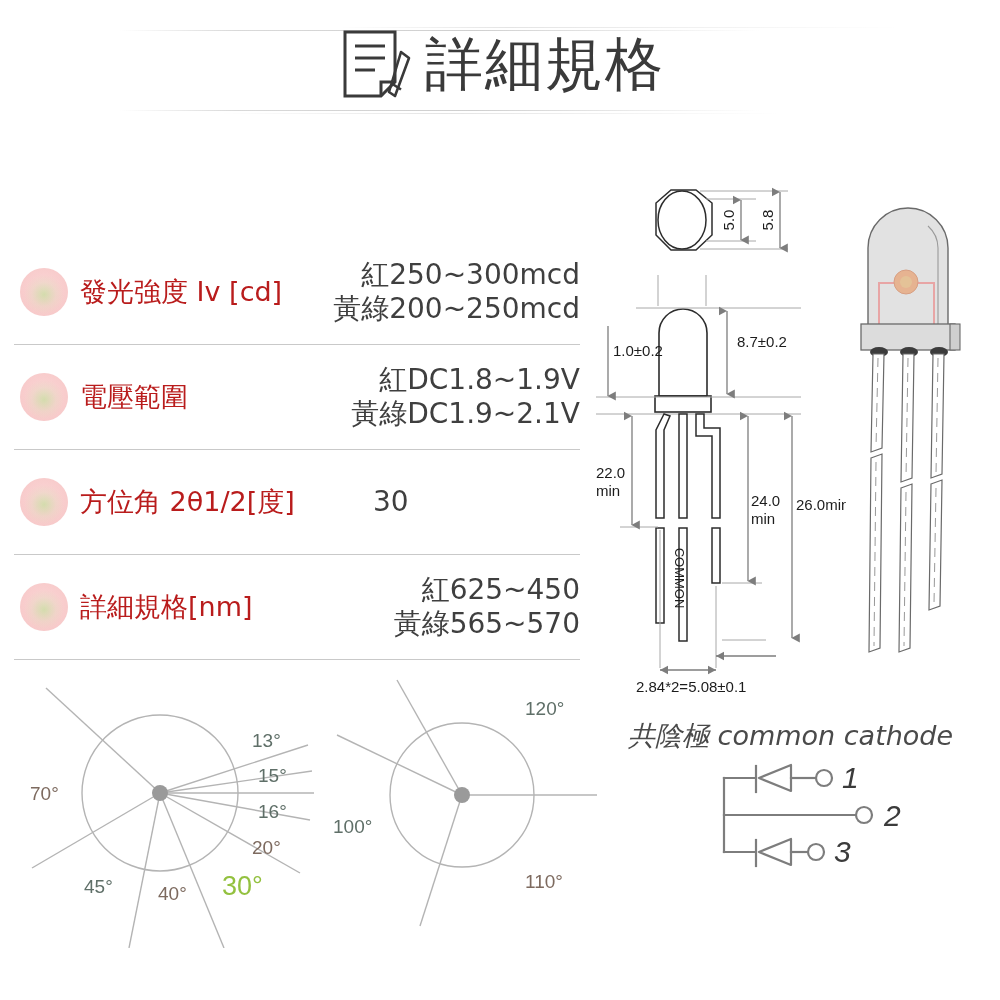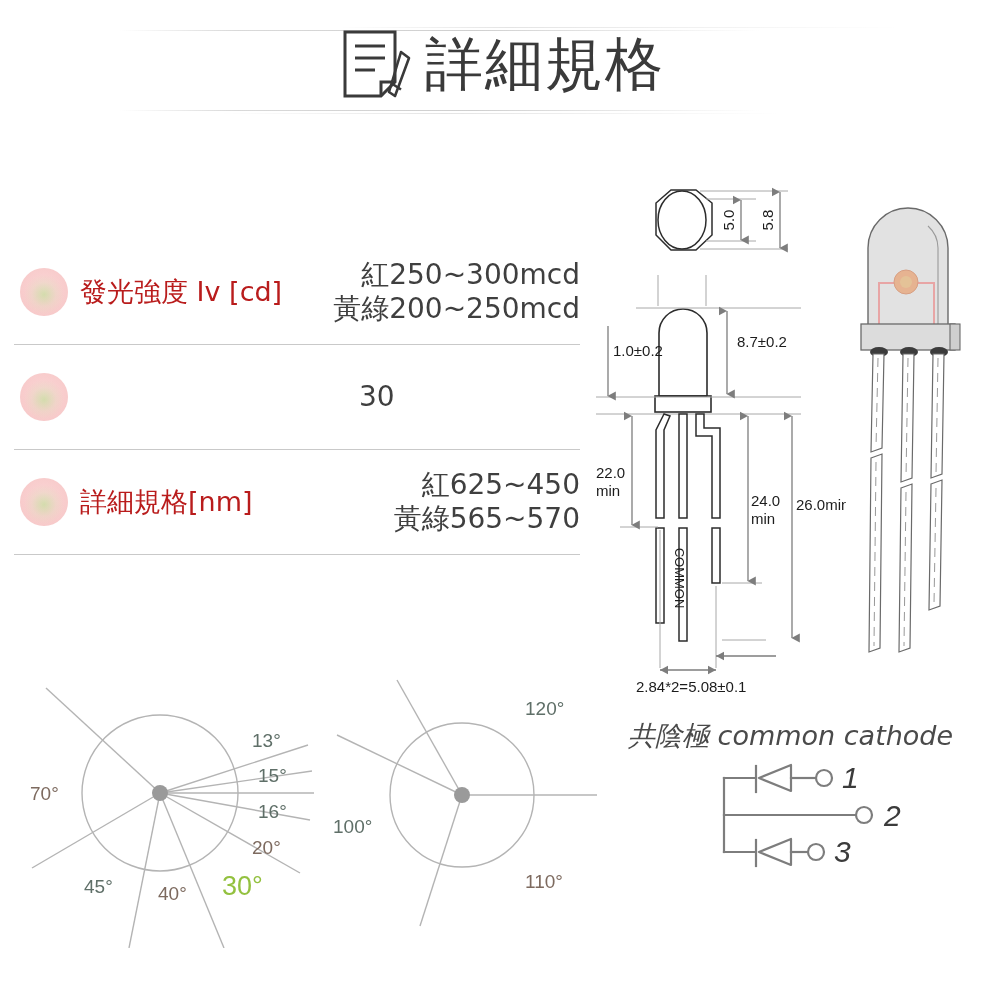"紅250~300mcd" .spec-value .vline { margin-left: none -> 14px }
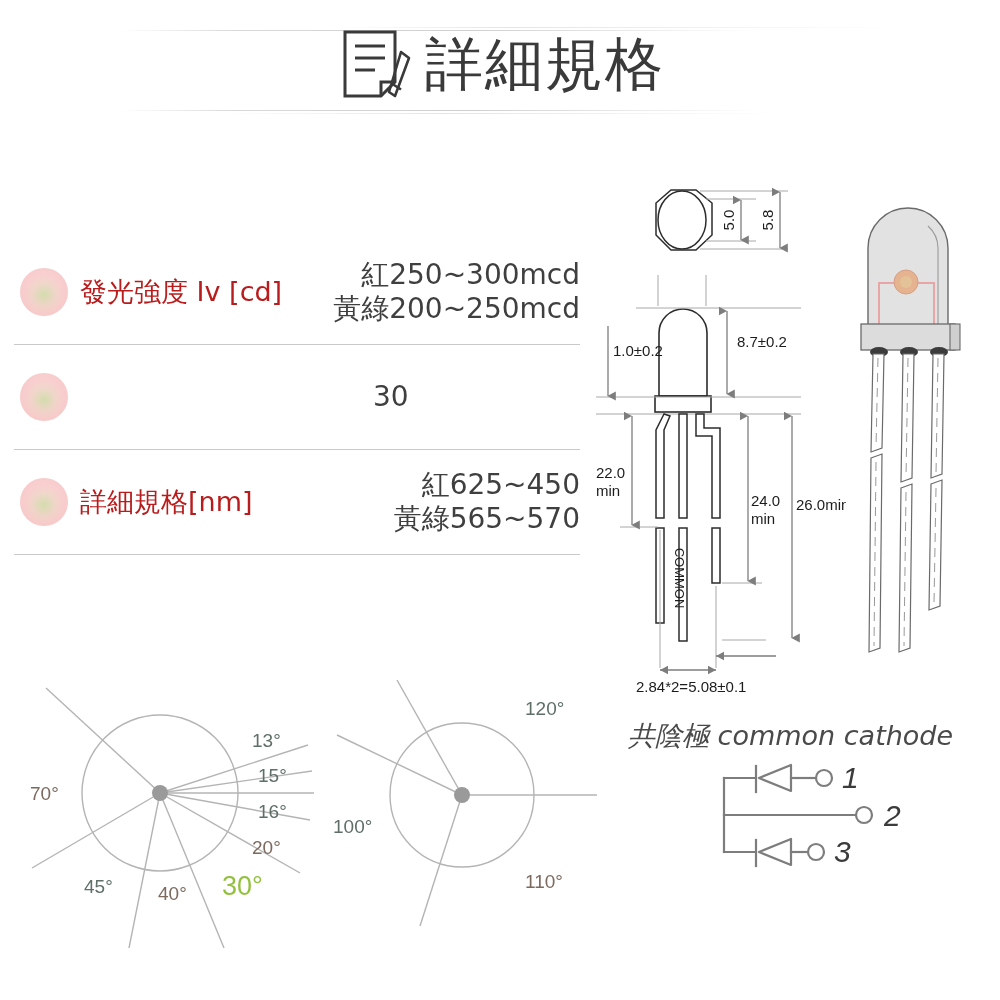"電壓範圍" div.spec-row { html: none -> <div> <span></span> <span>電壓範圍</span> <span> <span>紅DC1.8~1.9V</span> <span>黃綠DC1.9~2.1V</span> </span> </div> }
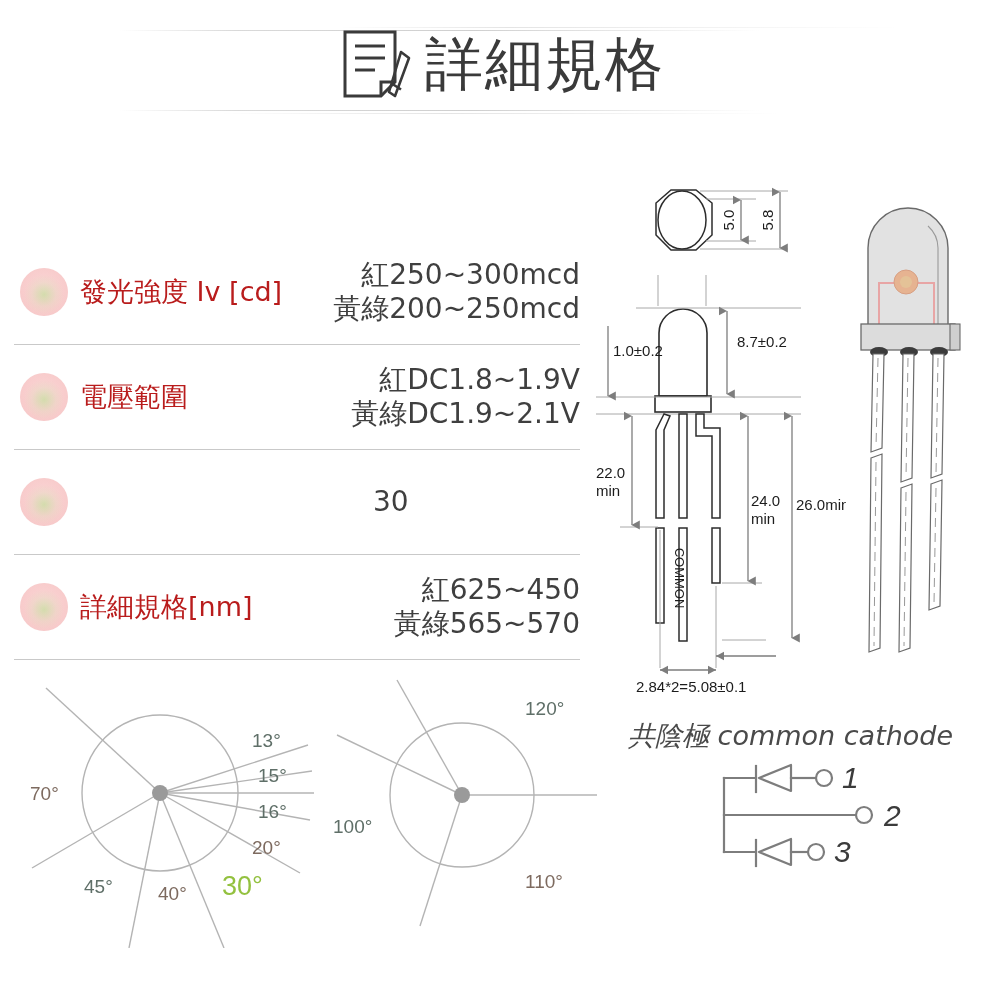"方位角 2θ1/2[度]" span.spec-label { html: none -> <span>方位角 2θ1/2[度]</span> }
